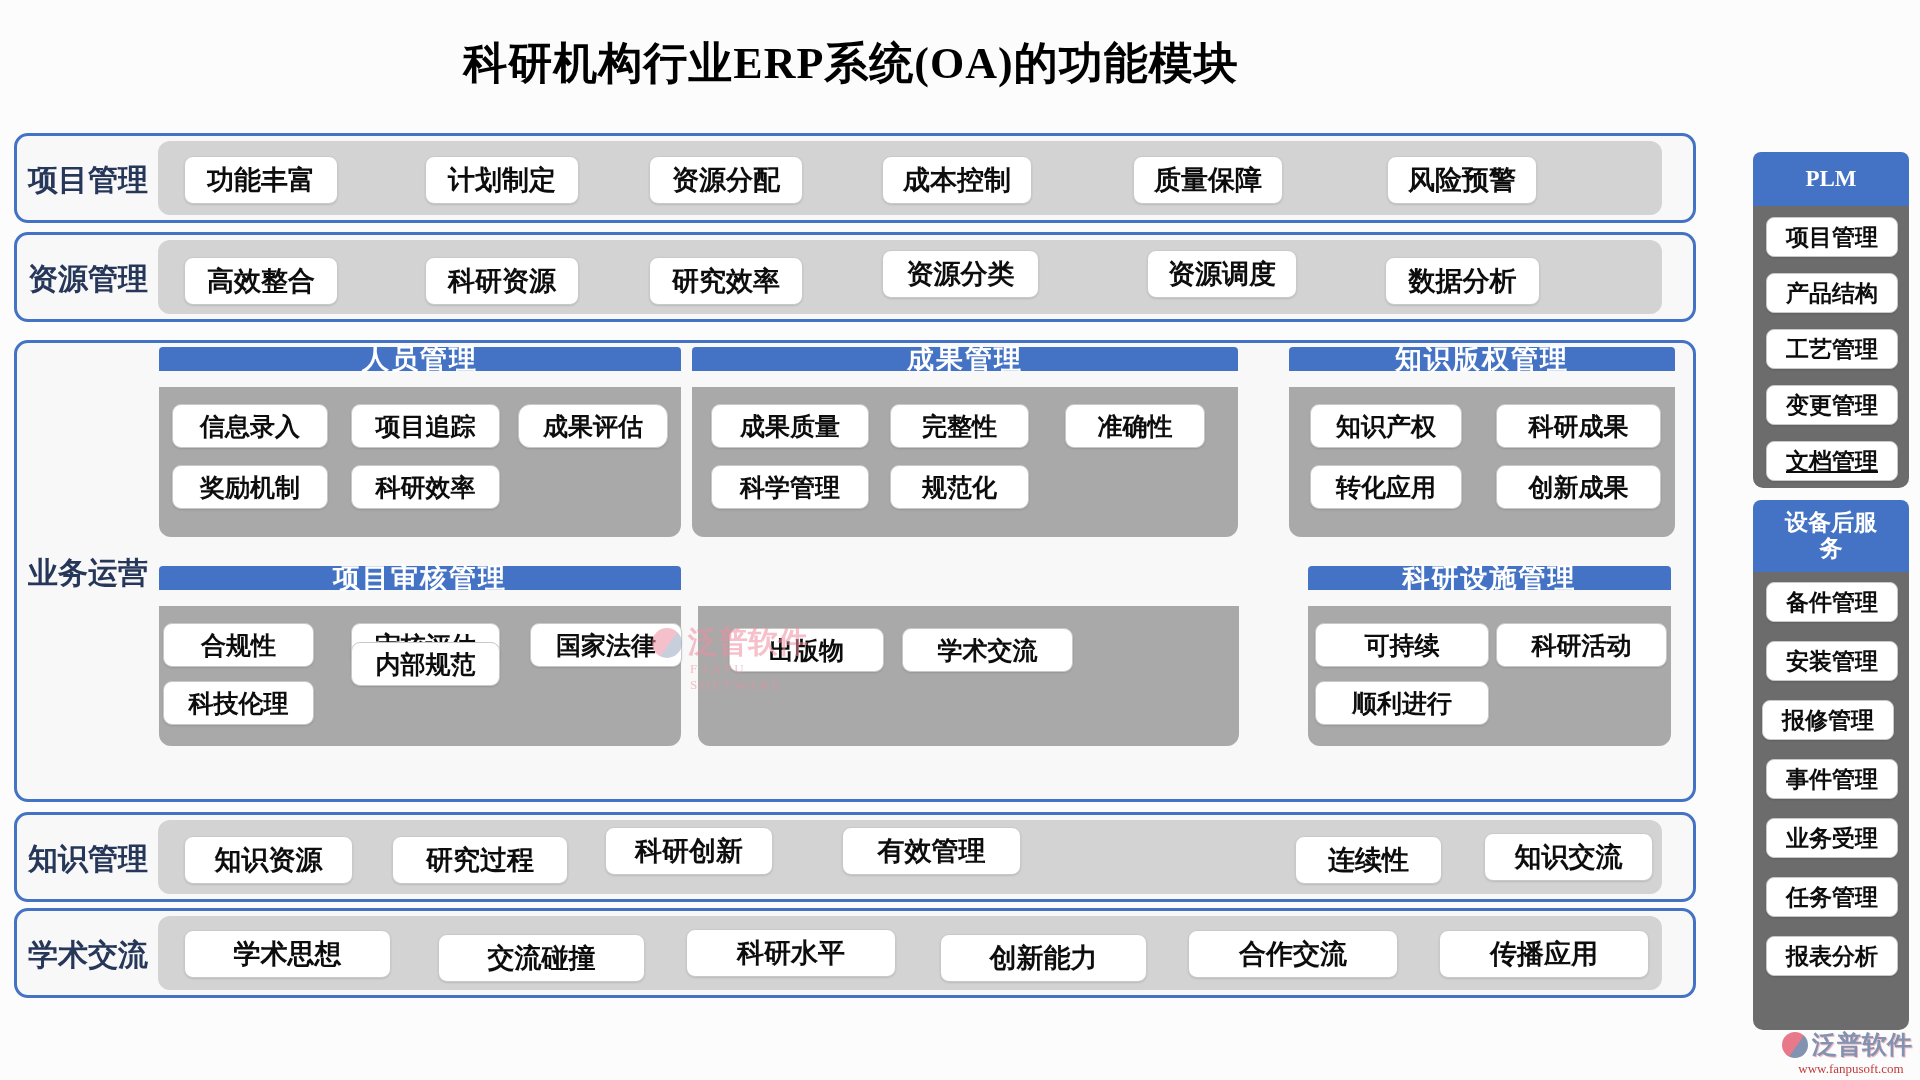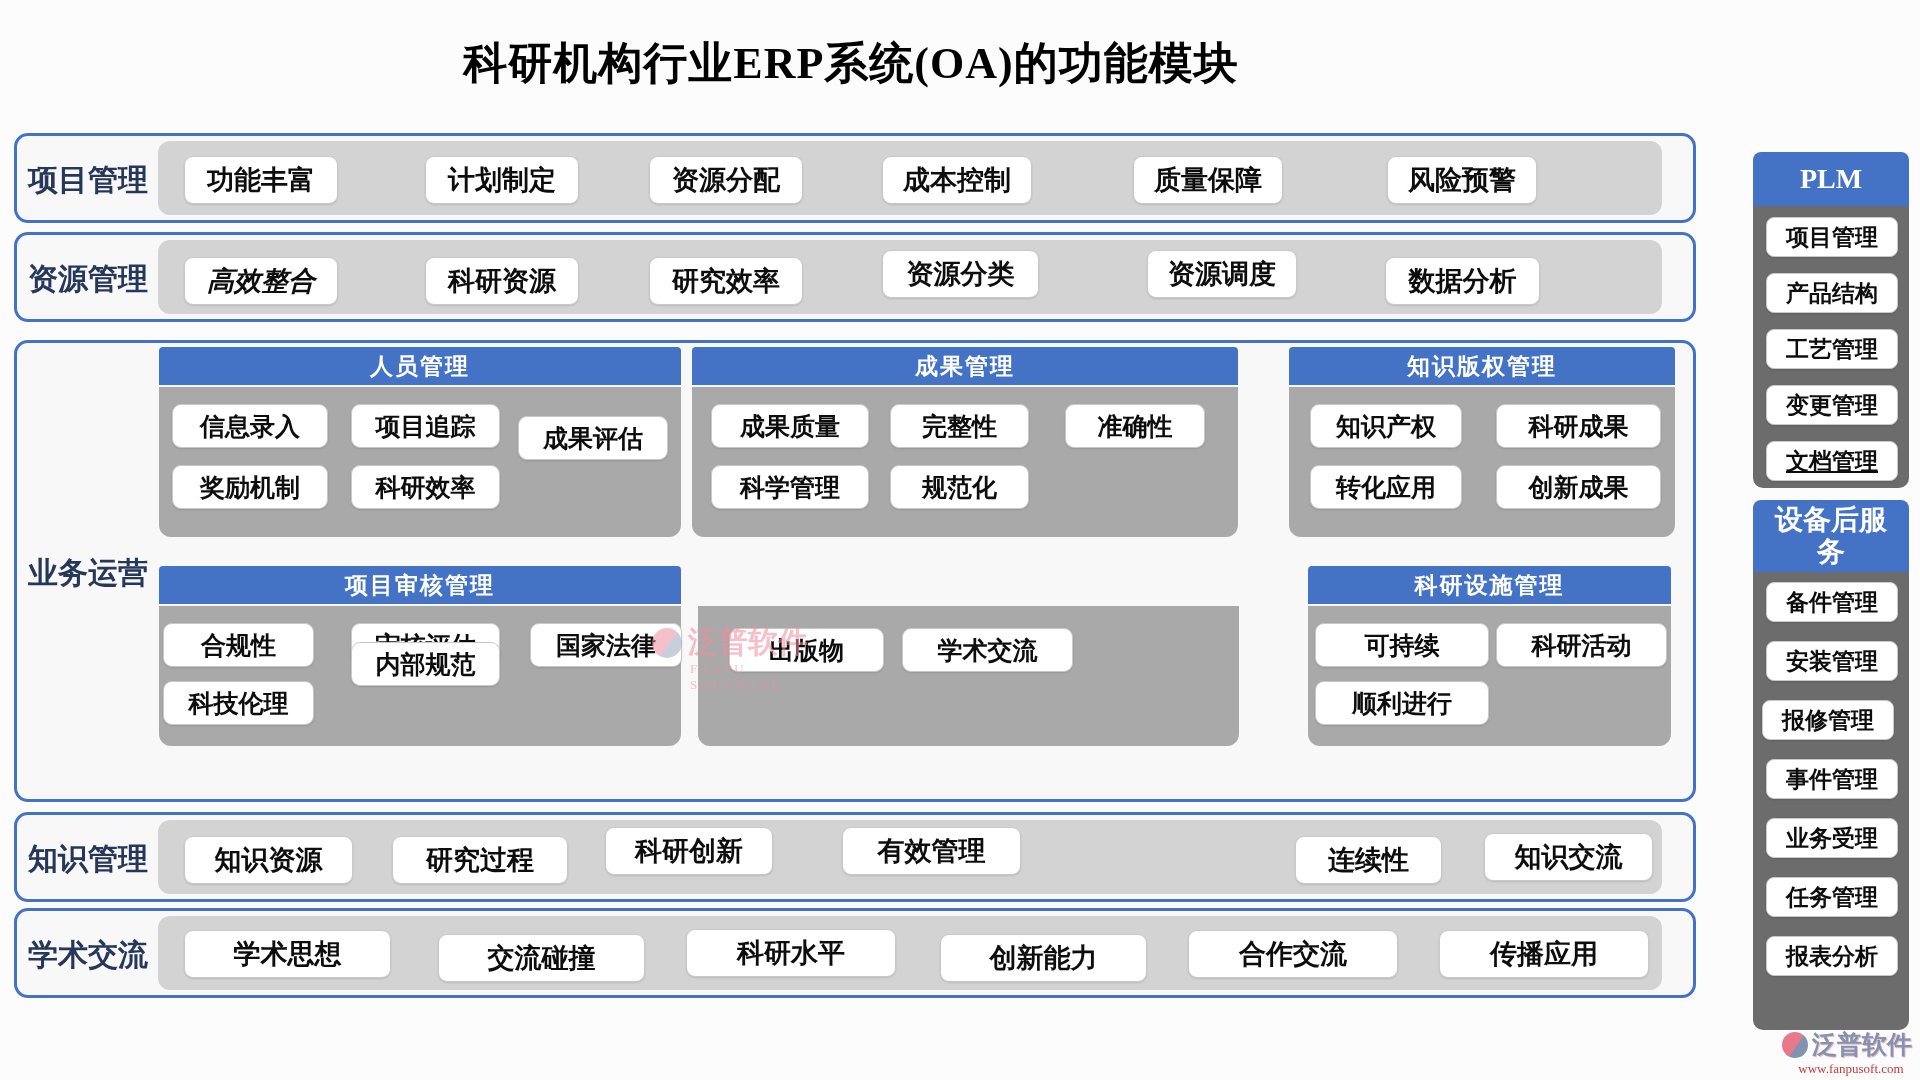"PLM" .spanel-head { font-size: 28px -> 23px }
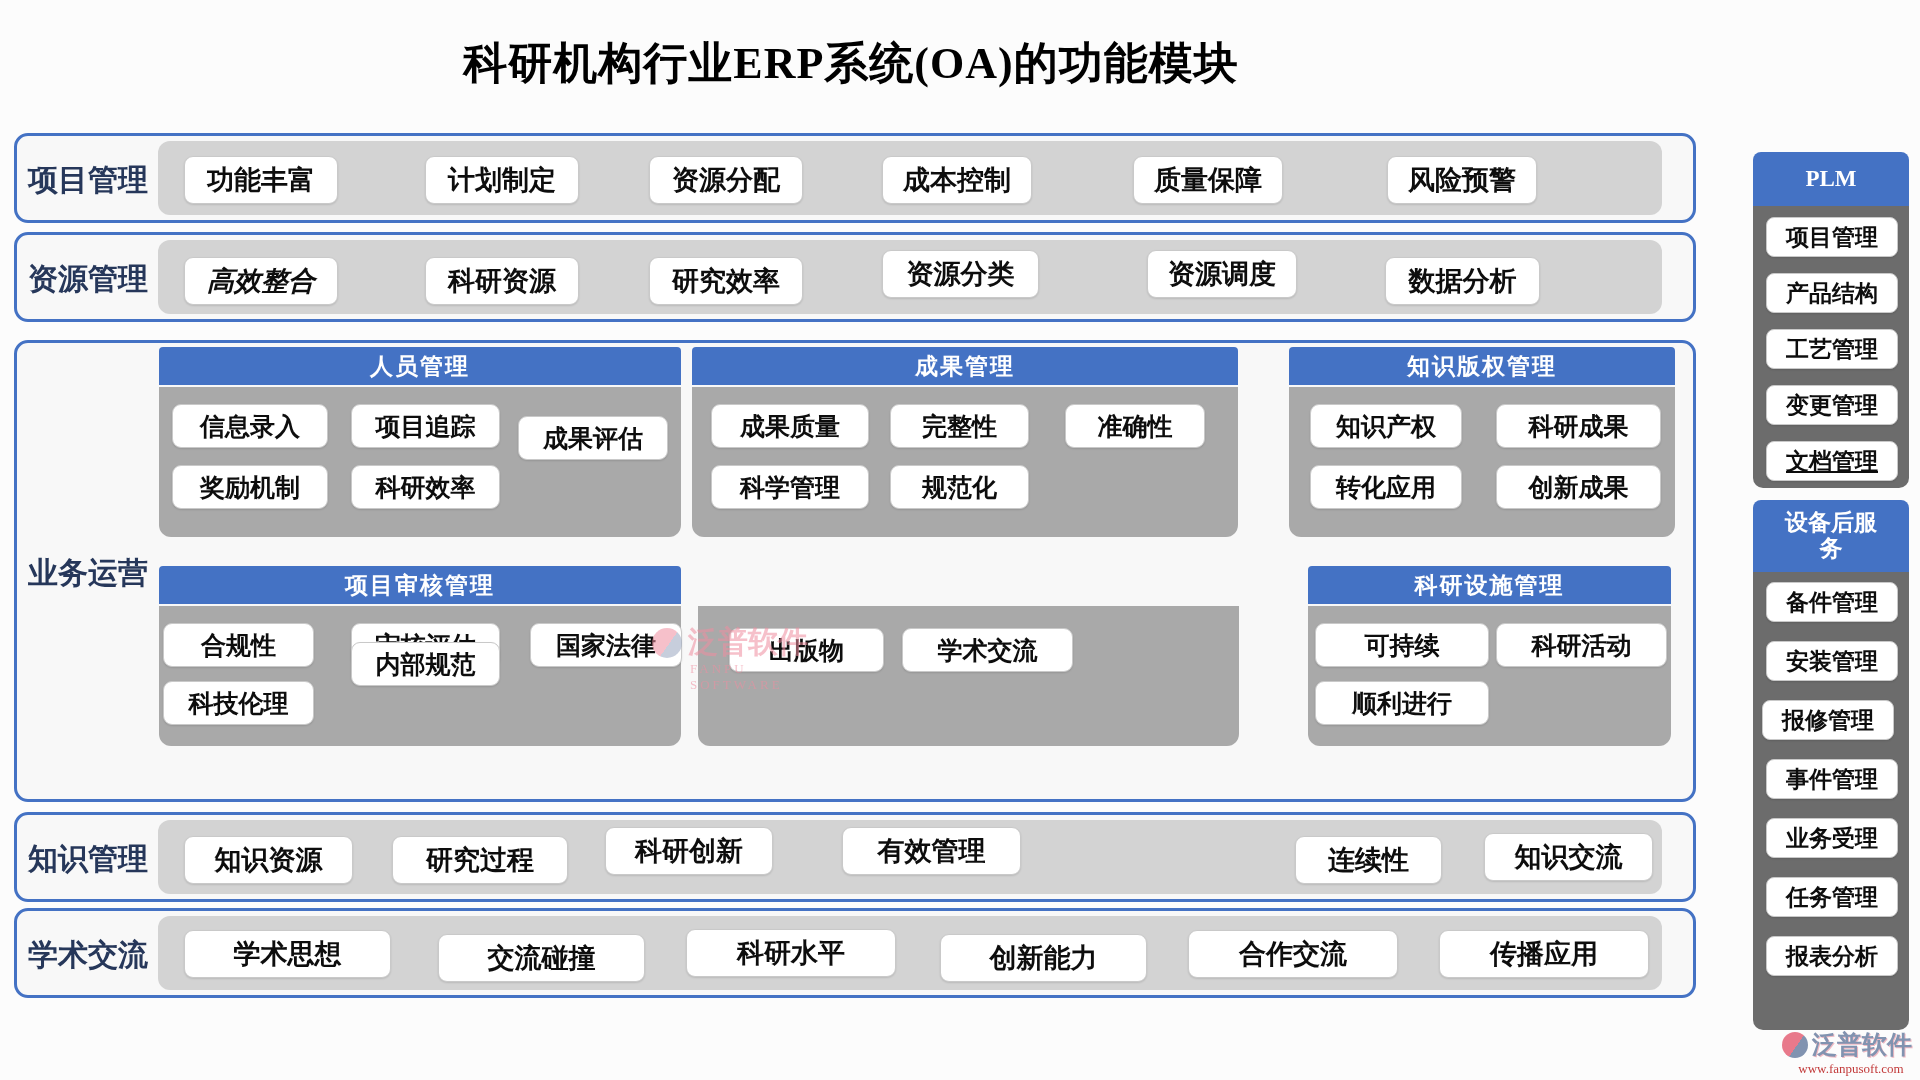"高效整合" div.chip { font-style: italic -> none }
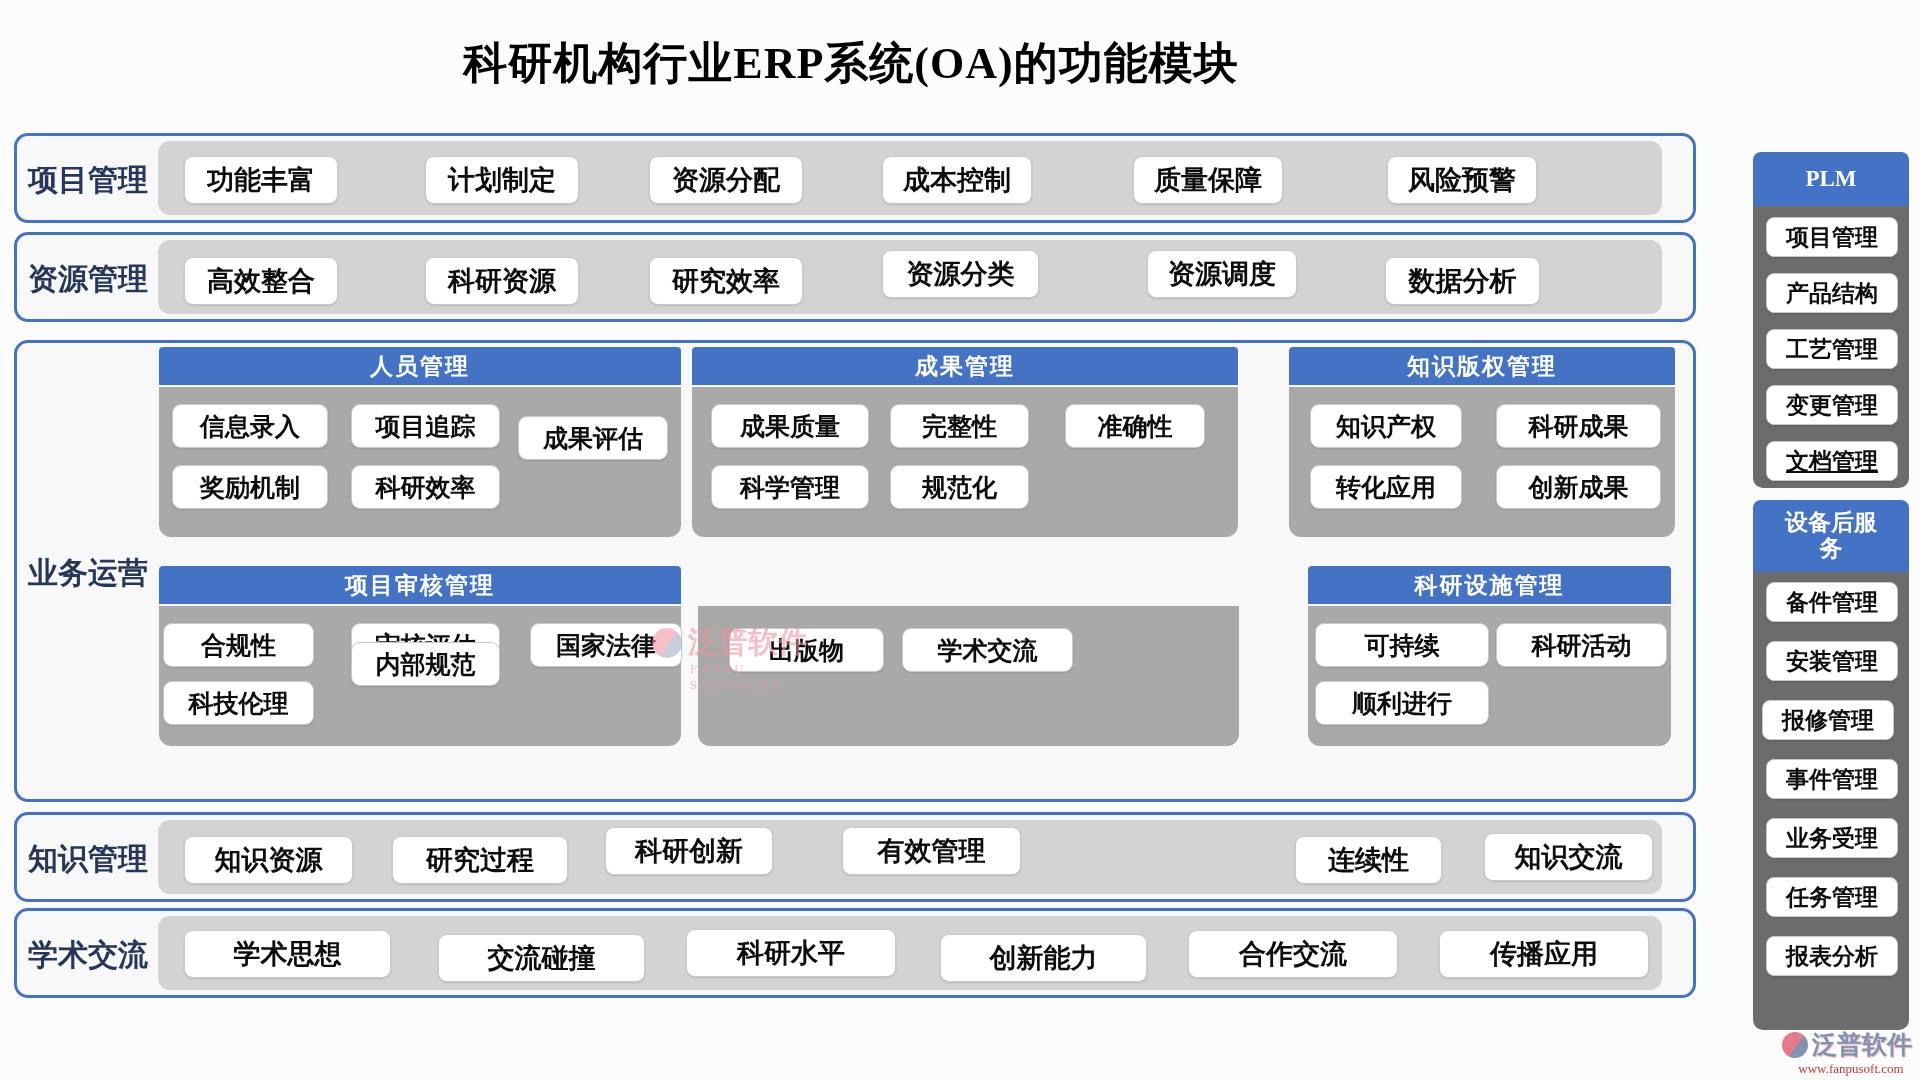"人员管理" .panel-head { font-size: 23px -> 27px; height: 38px -> 24px }
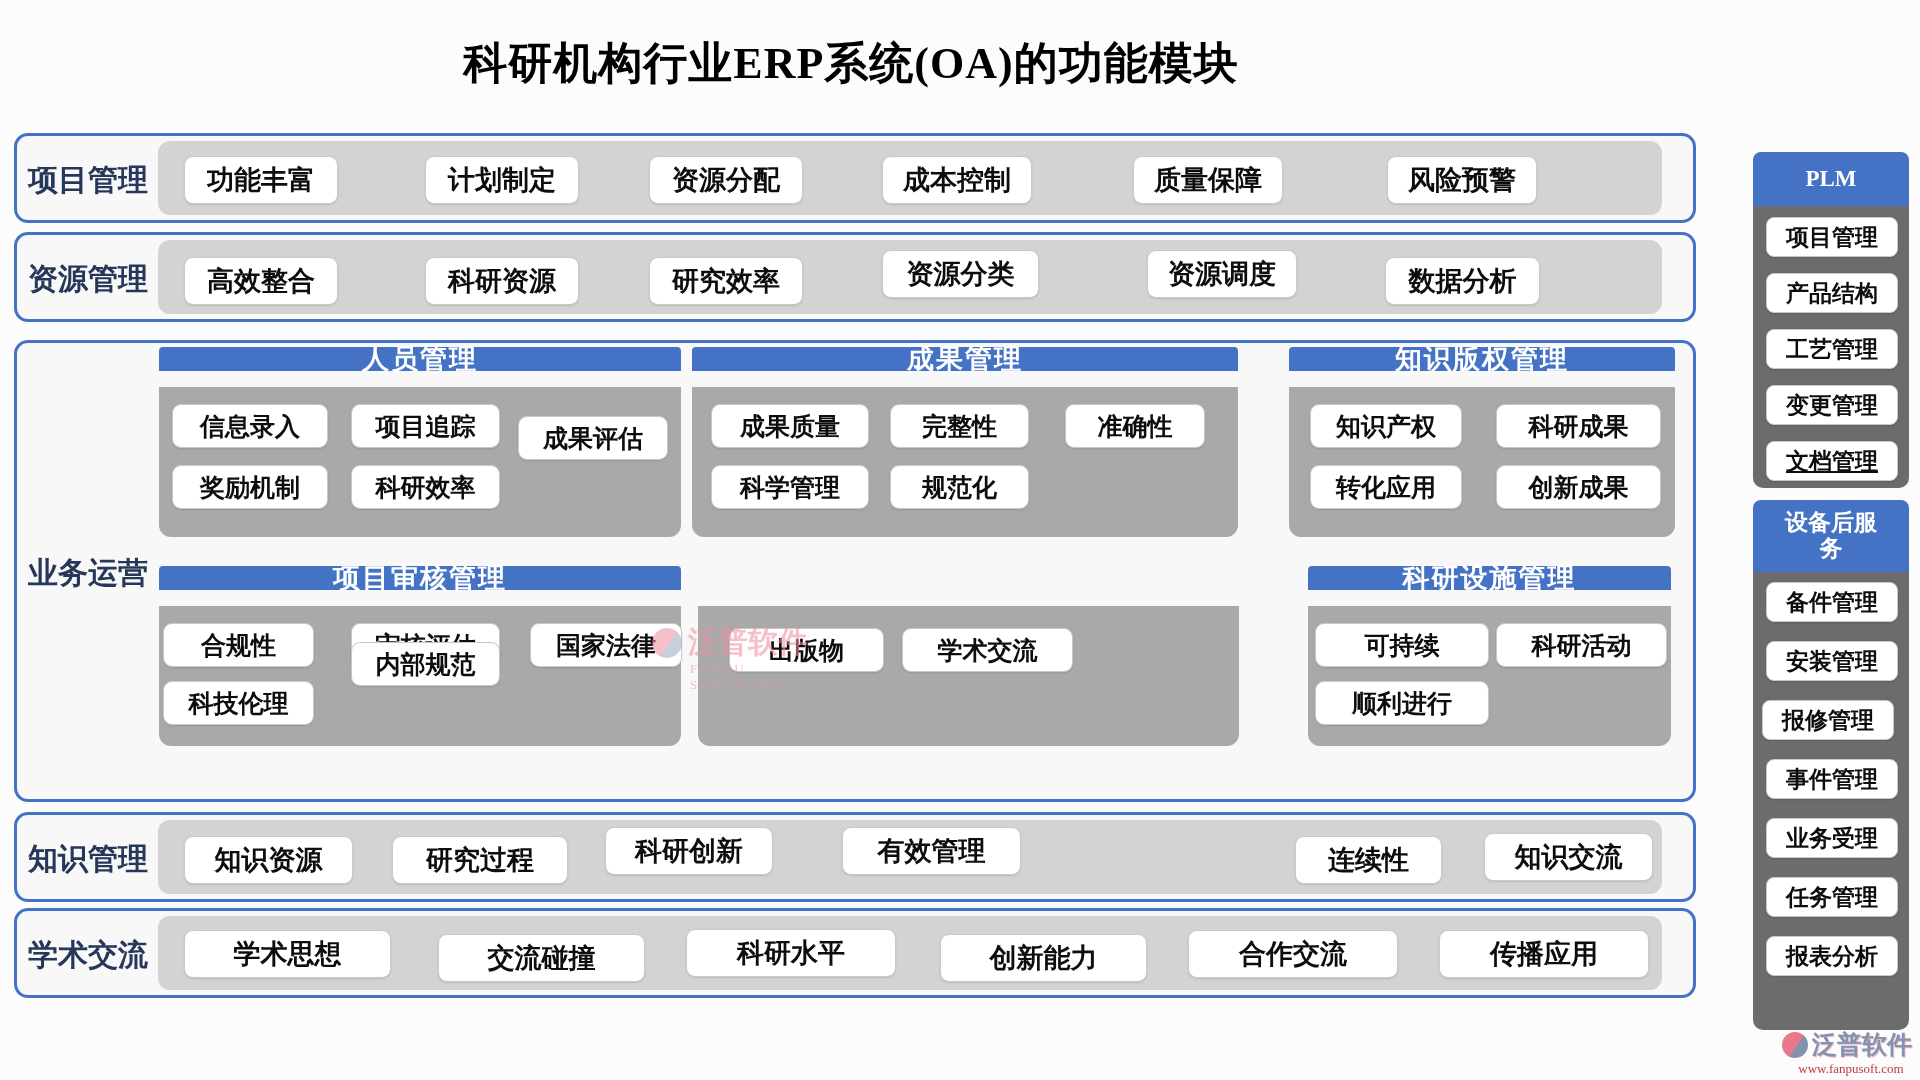"成果评估" div.chip { border-radius: none -> 12px; top: 416px -> 404px }
